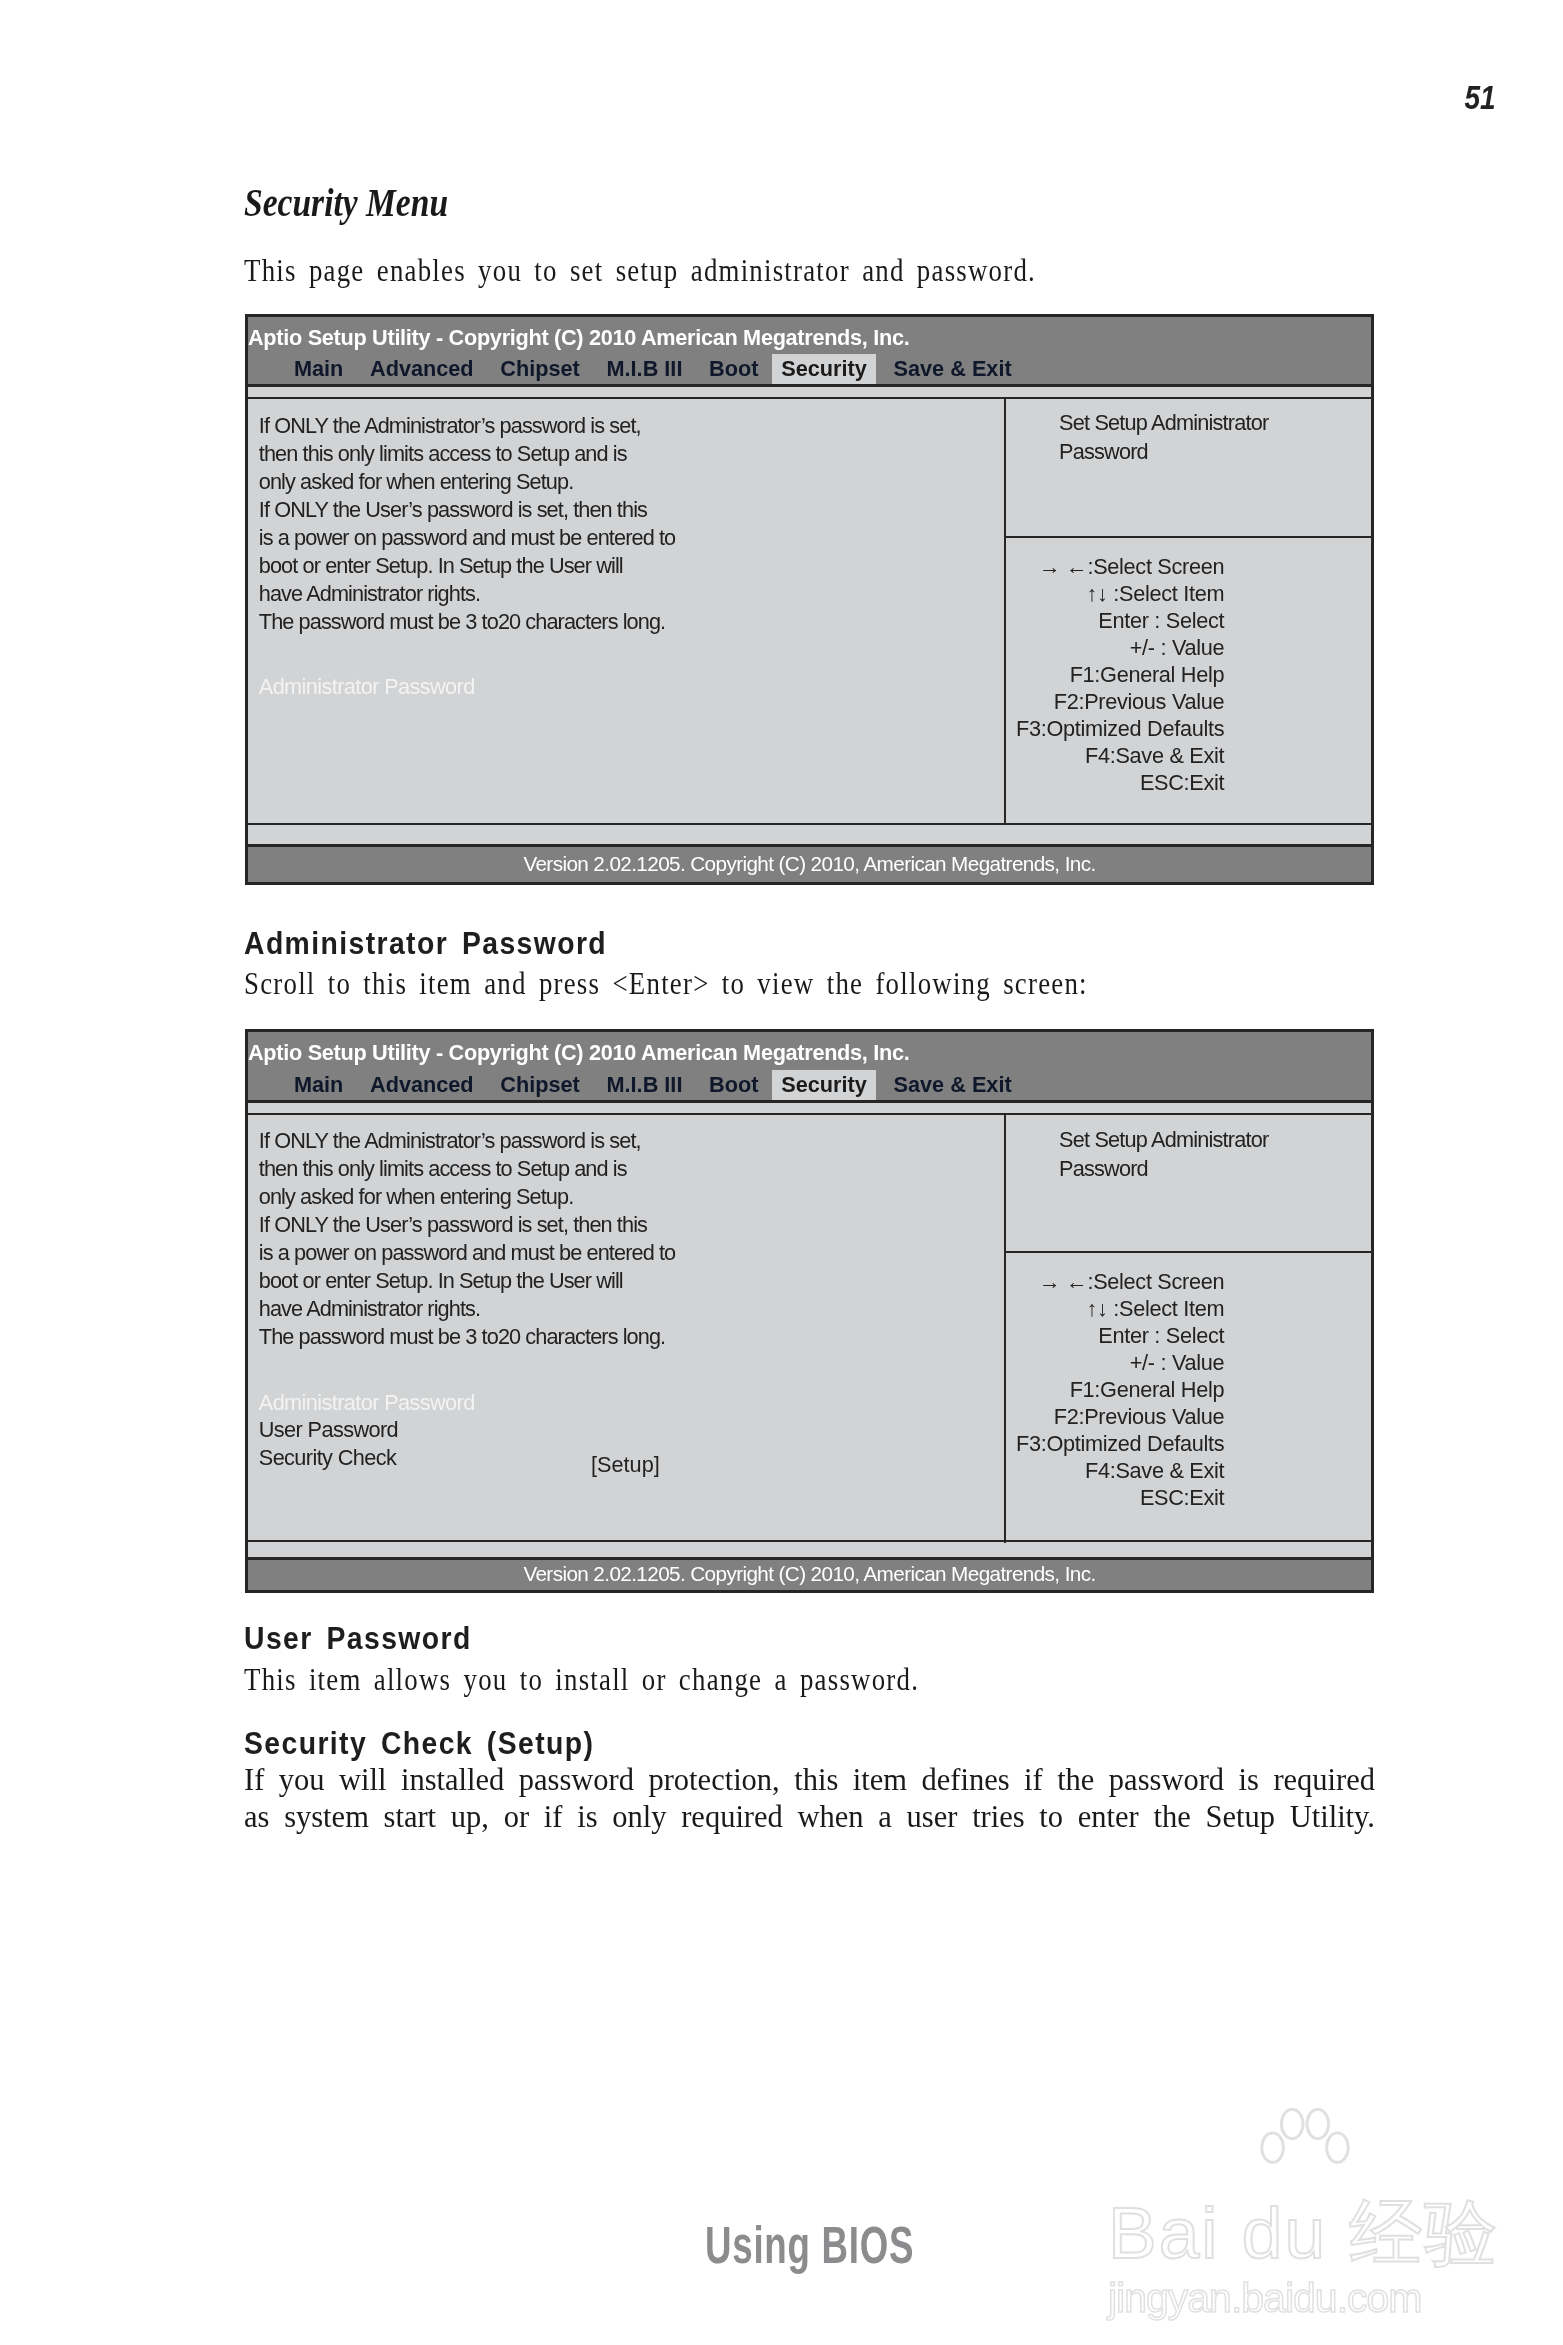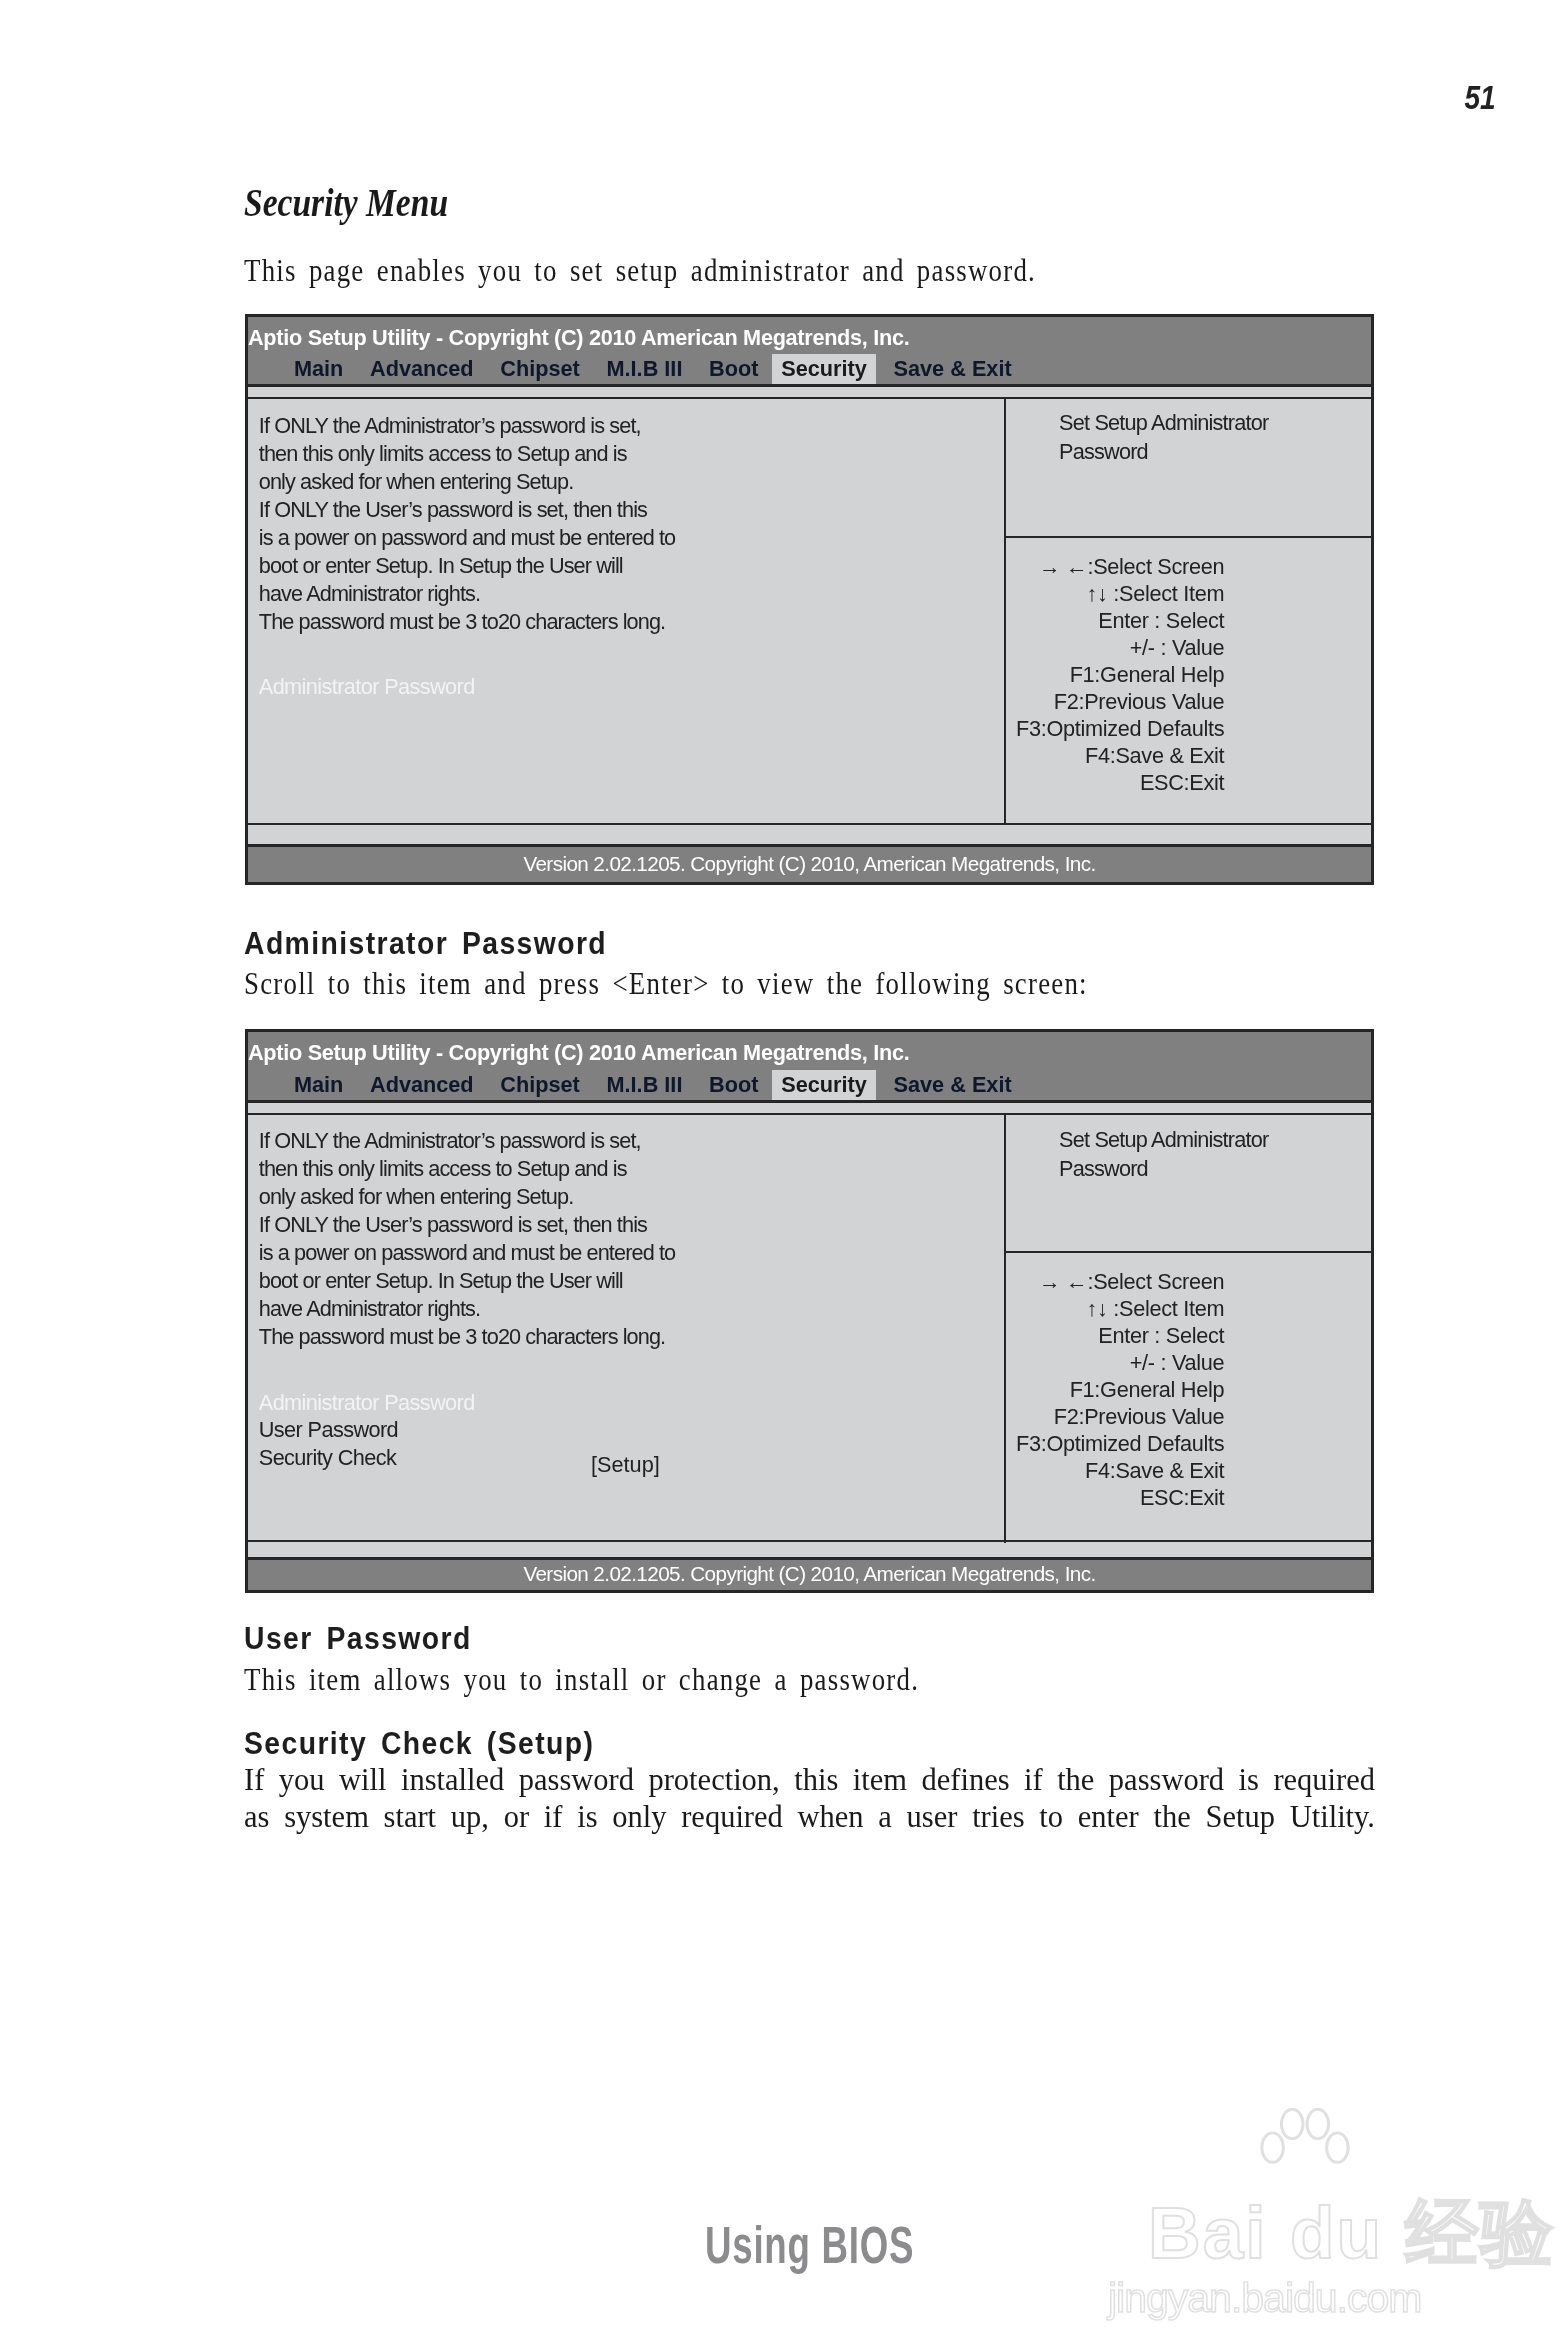"Bai du 经验" .wm-brand { font-weight: bold -> normal; margin-left: 40px -> none }
